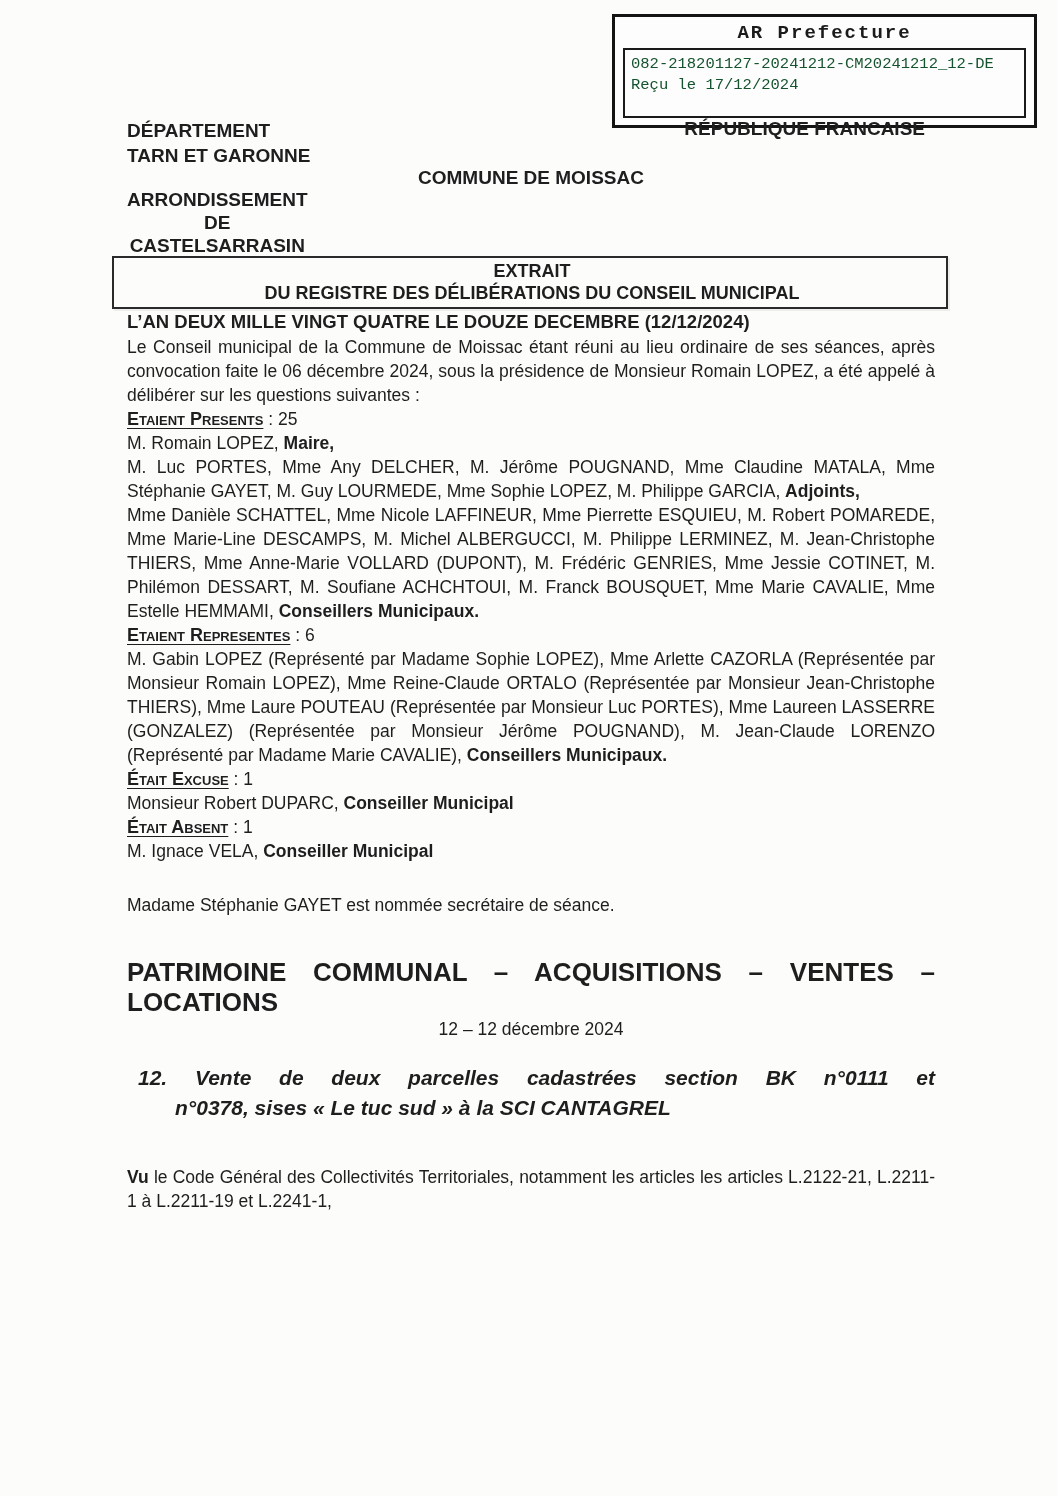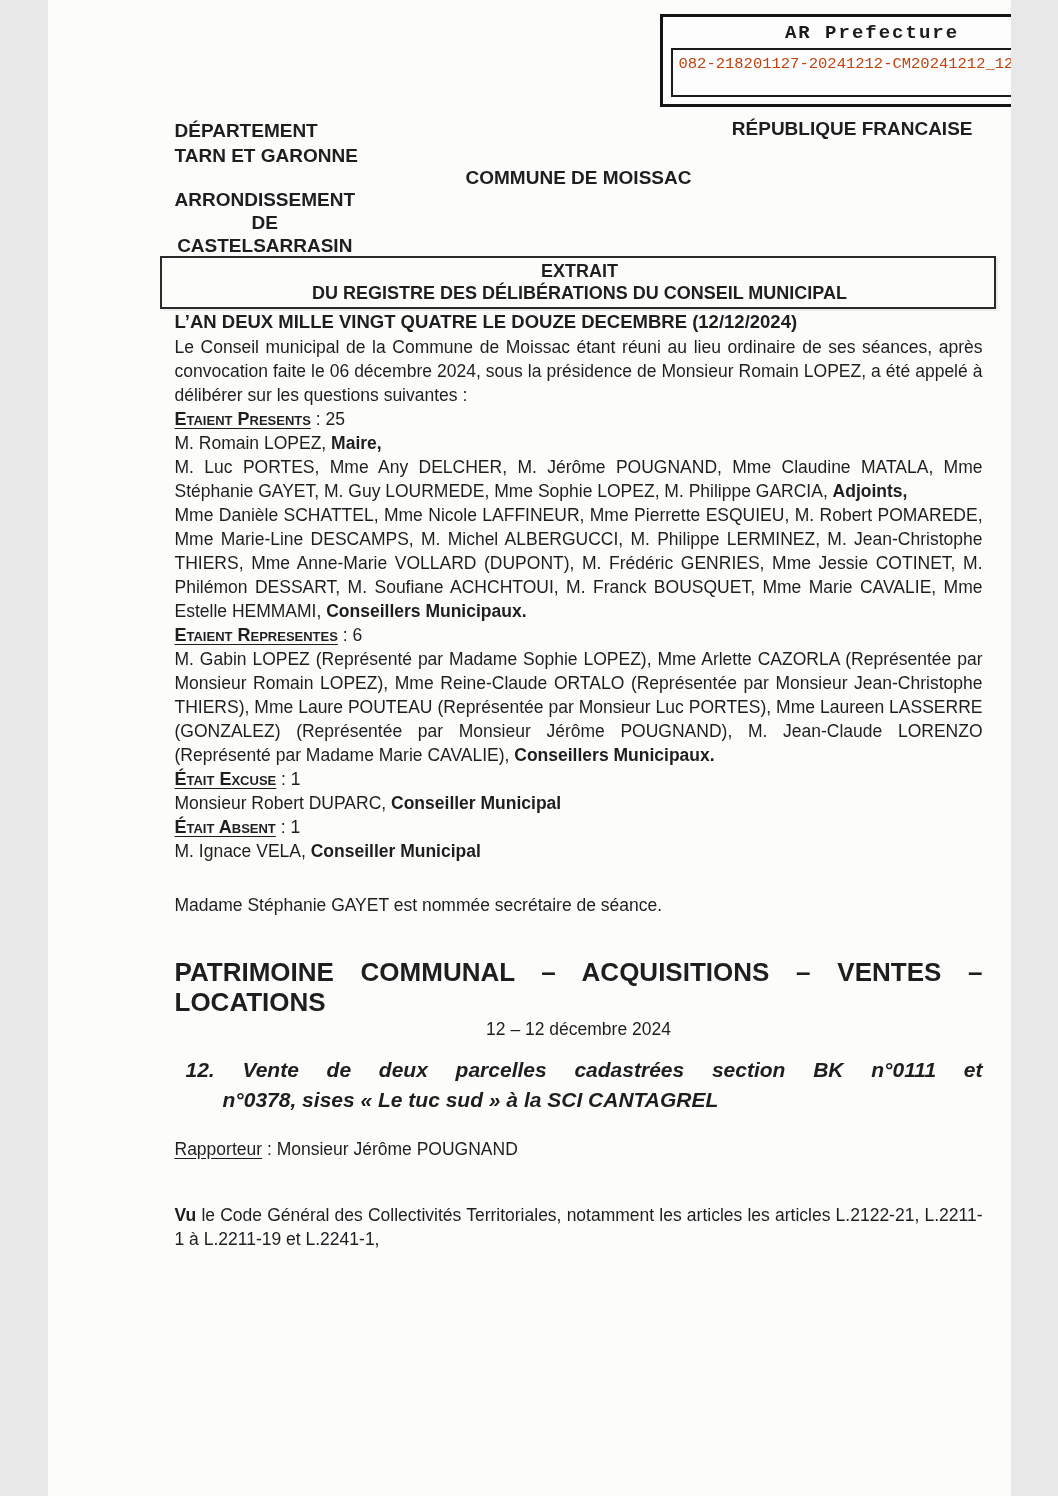"AR Prefecture" .page { width: 963px -> 1058px }
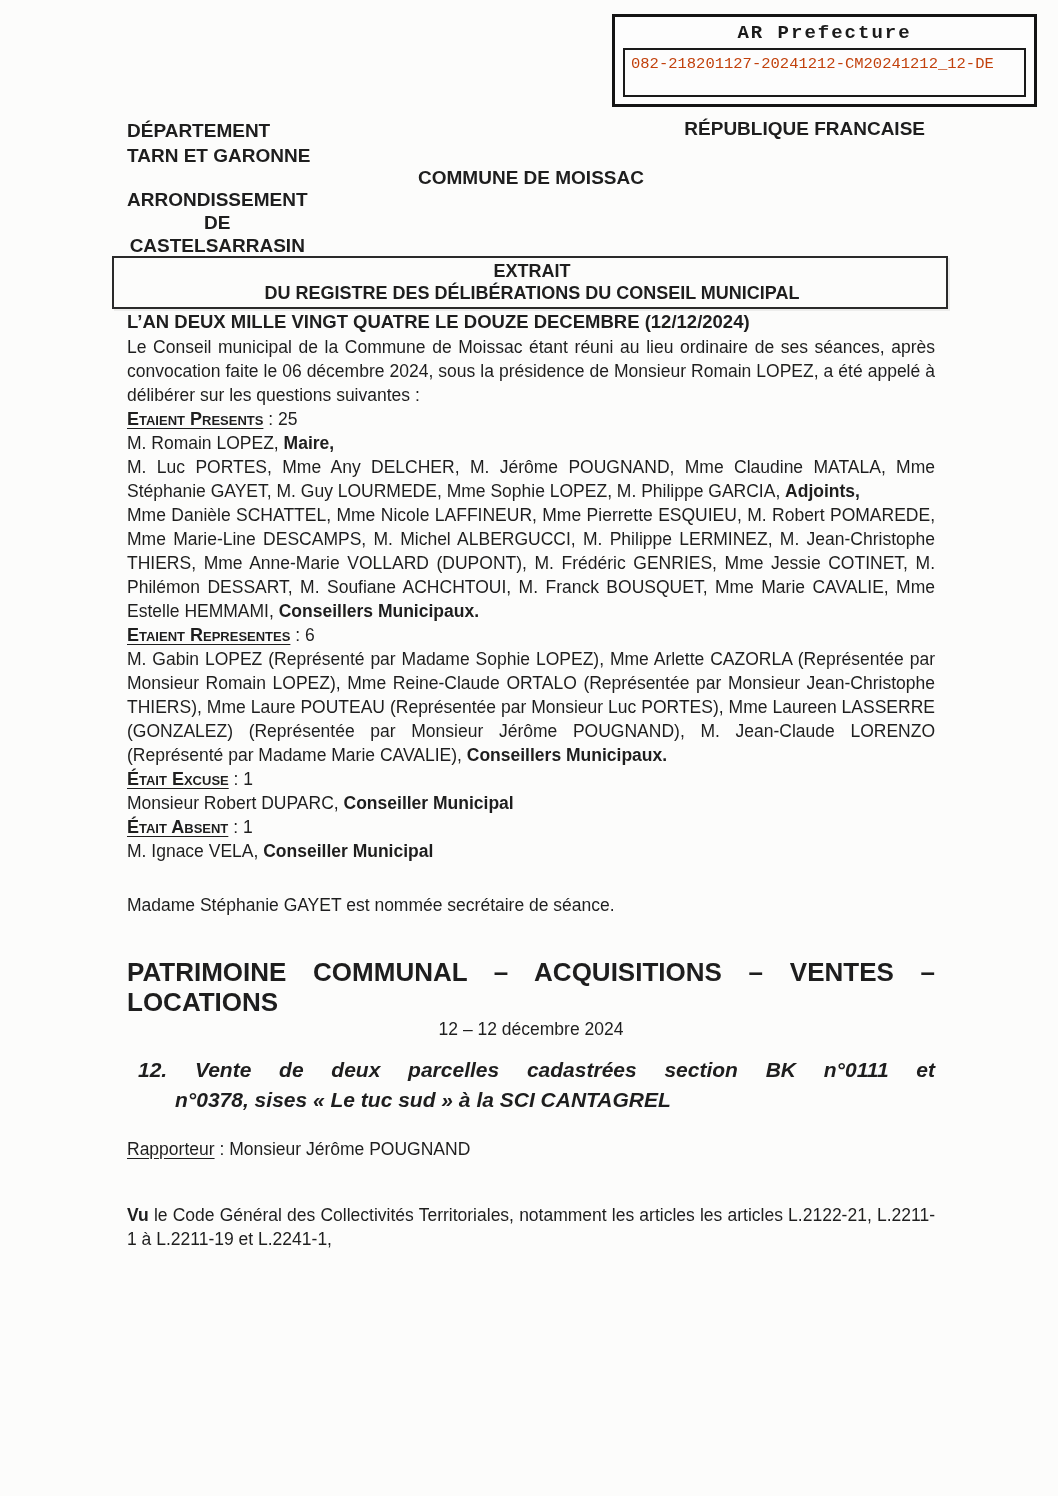"082-218201127-20241212-CM20241212_12-DE" .stamp-inner { color: #c2410c -> #14532d }
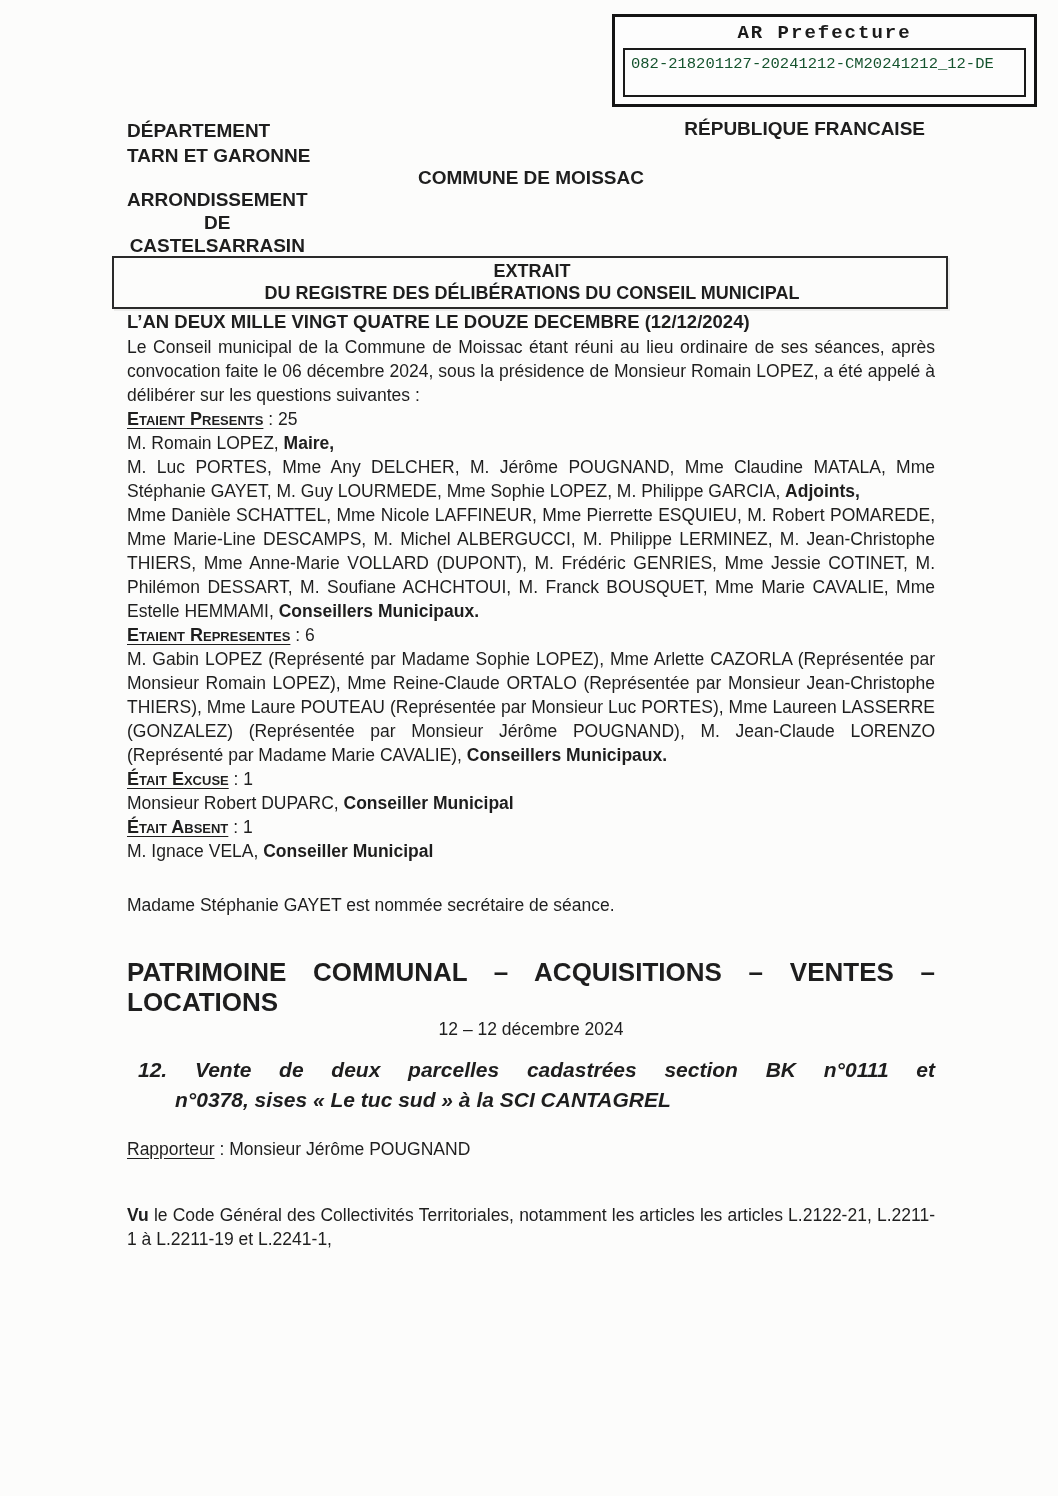"Reçu le 17/12/2024" div { html: none -> <div>Reçu le 17/12/2024</div> }
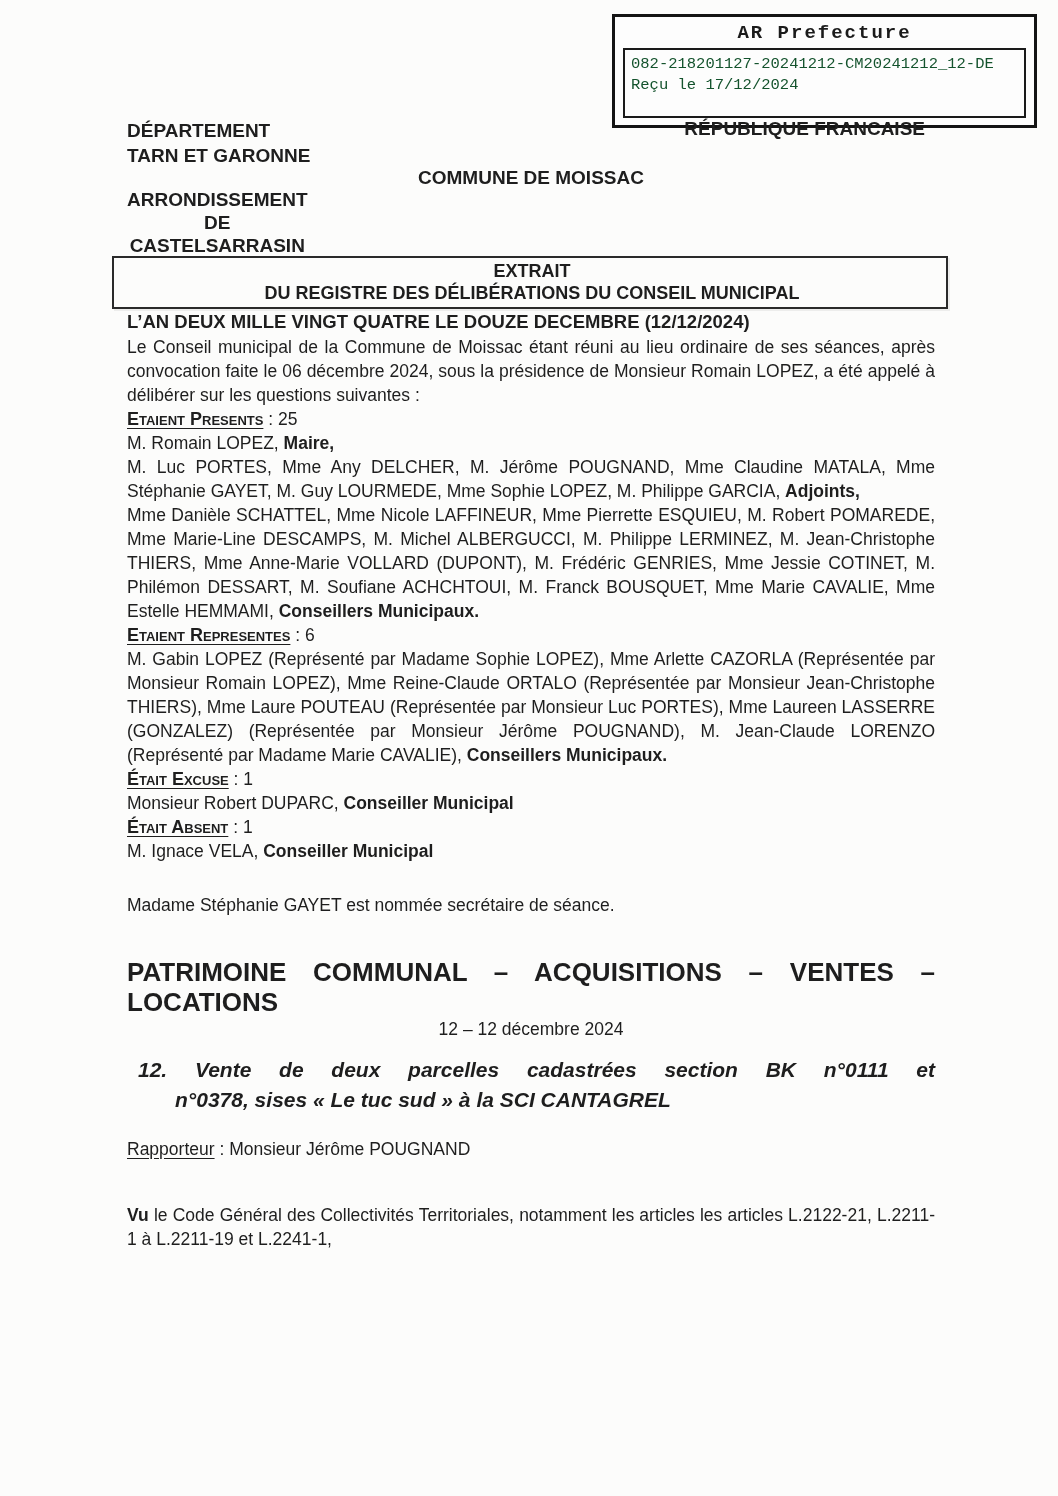"12. Vente de deux parcelles" .item-heading { margin-top: 14px -> 22px }
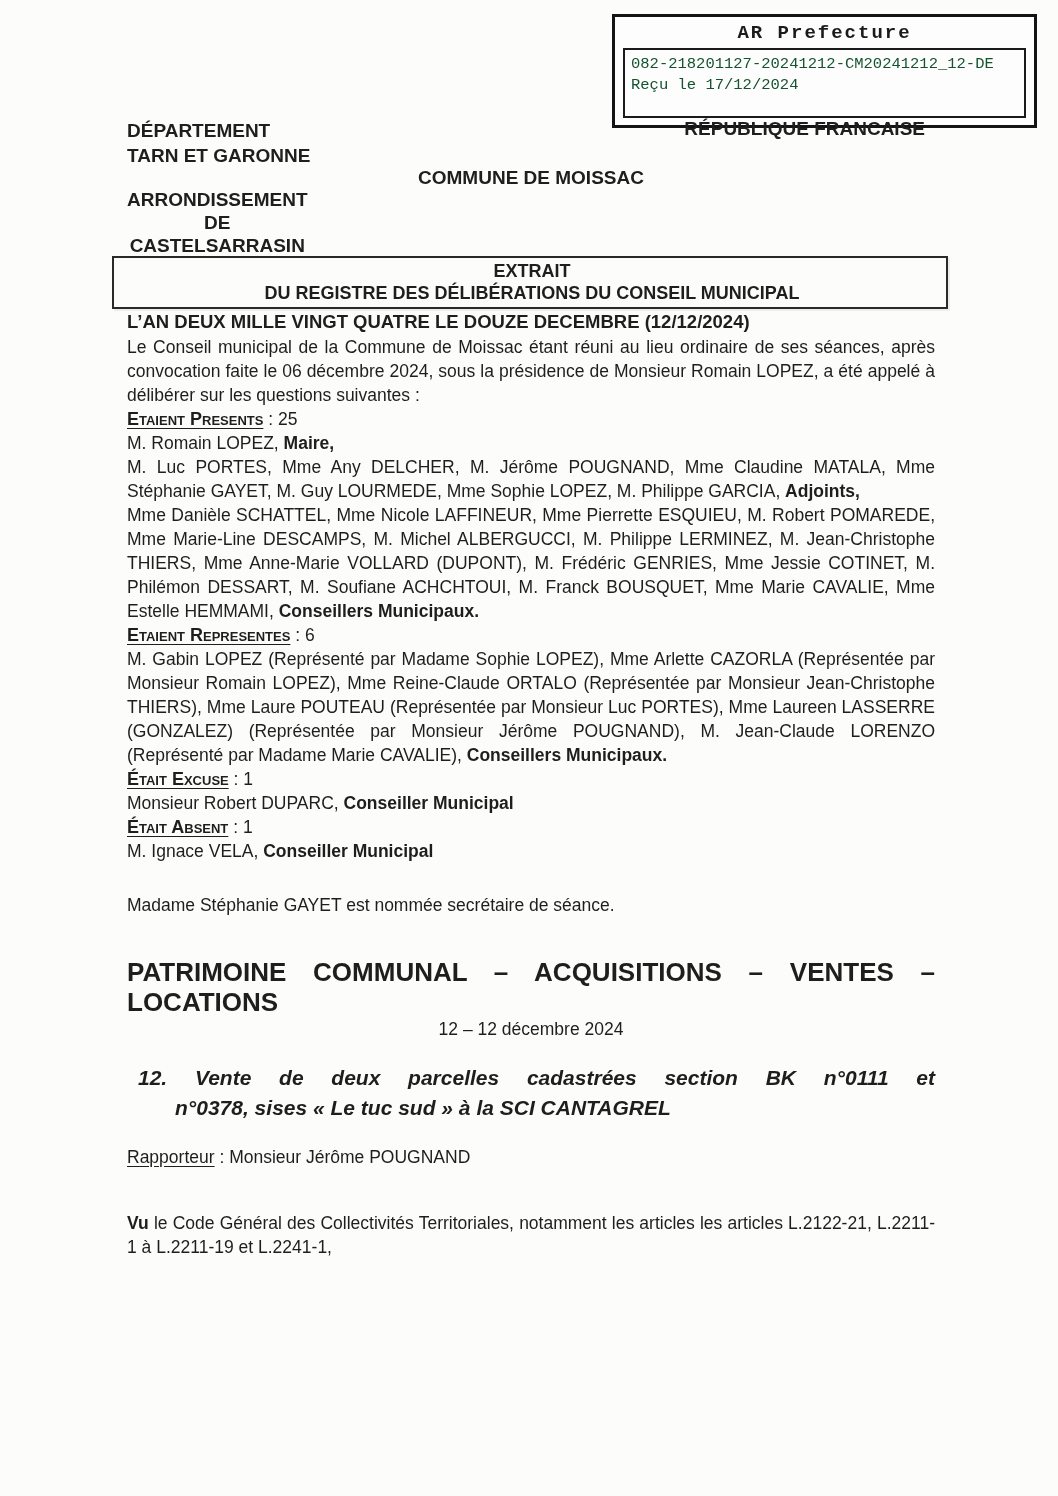"Rapporteur : Monsieur Jérôme POUGNAND" div.rapporteur { html: <div><span>Rapporteur</span><span> : Monsieur Jérôme POUGNAND</span></div> -> none }
